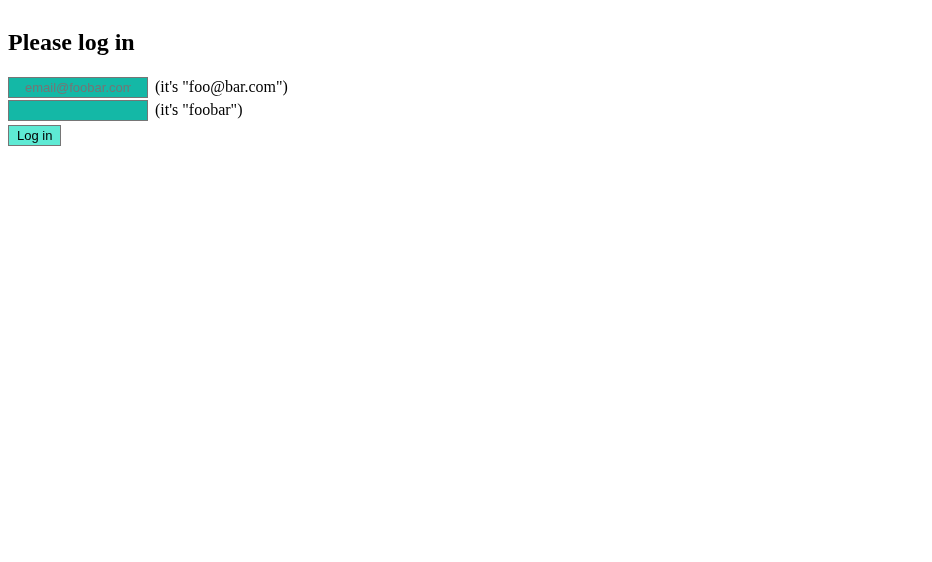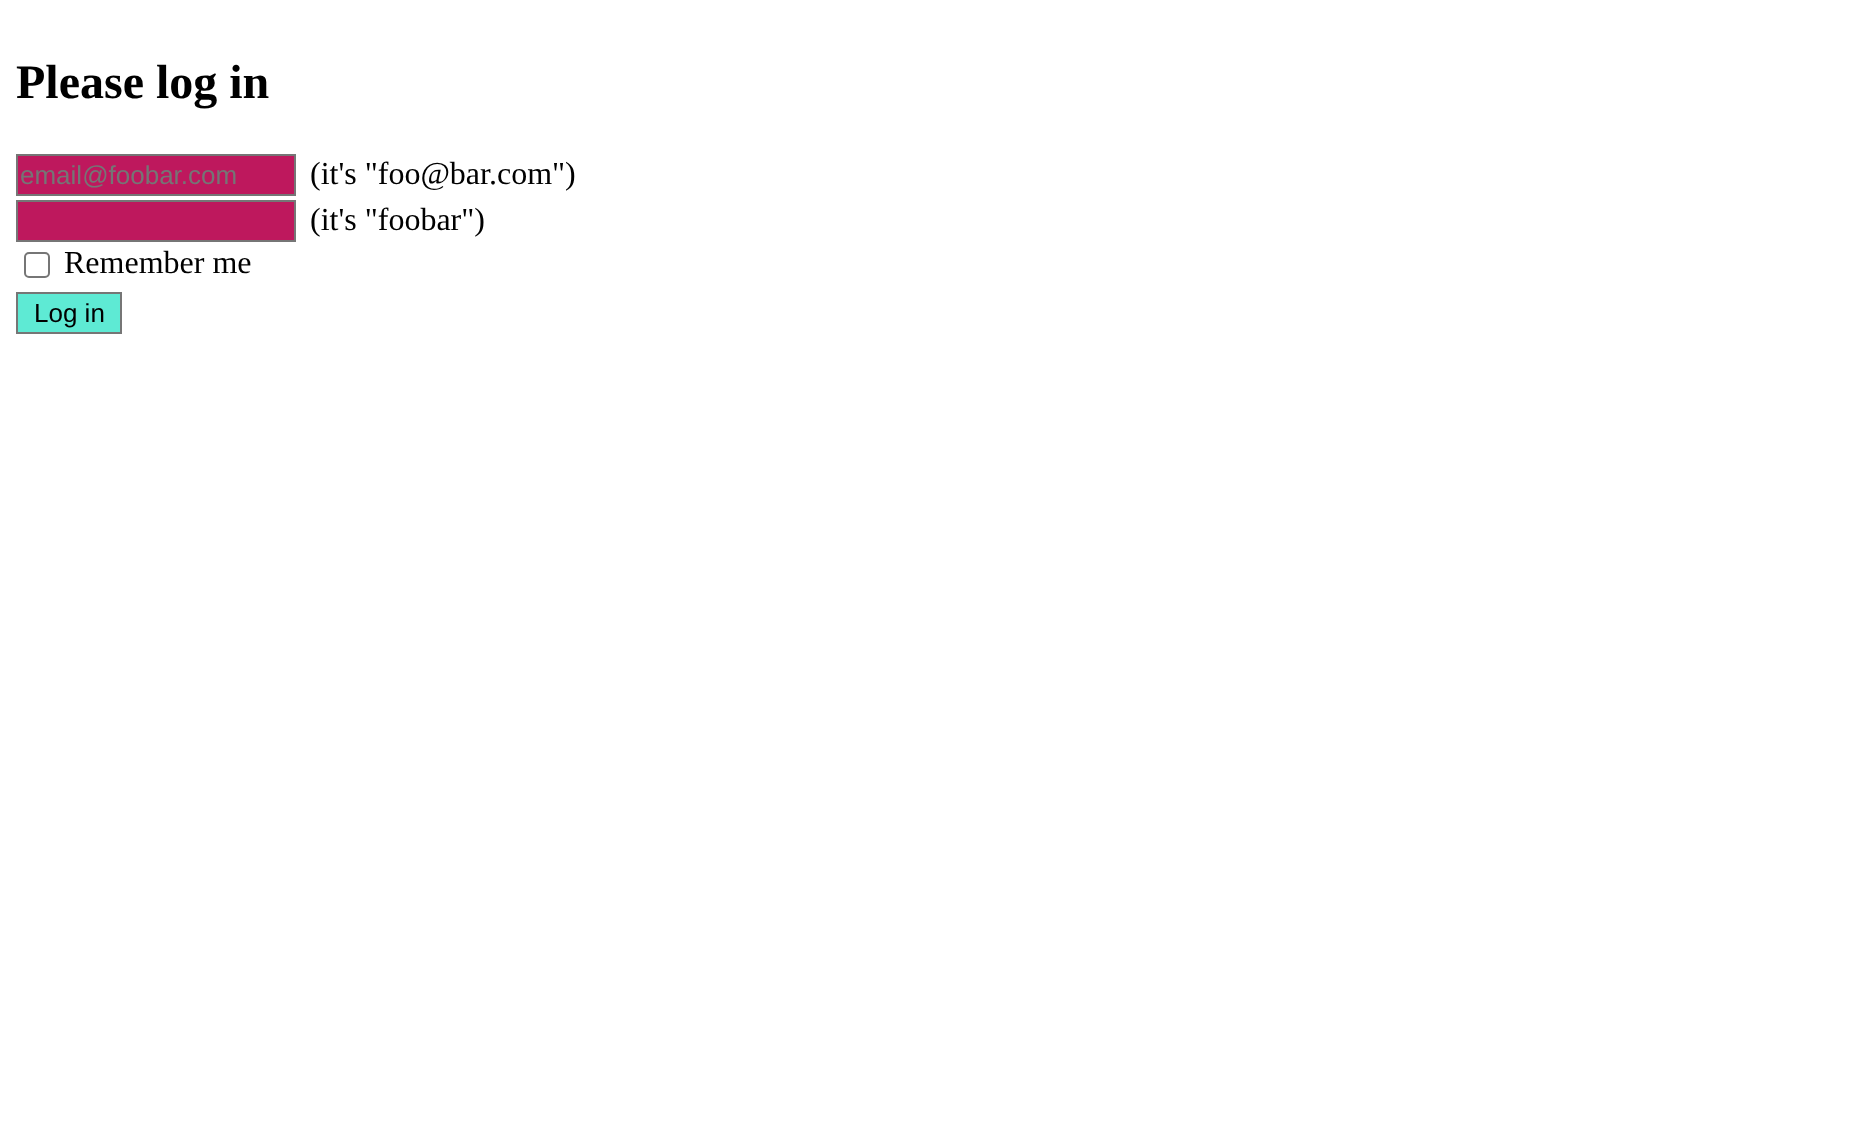"email@foobar.com" input[type="text"], input[type="password"] { background: #be185d -> #14b8a6; padding: 2px 1px -> 2px 16px }
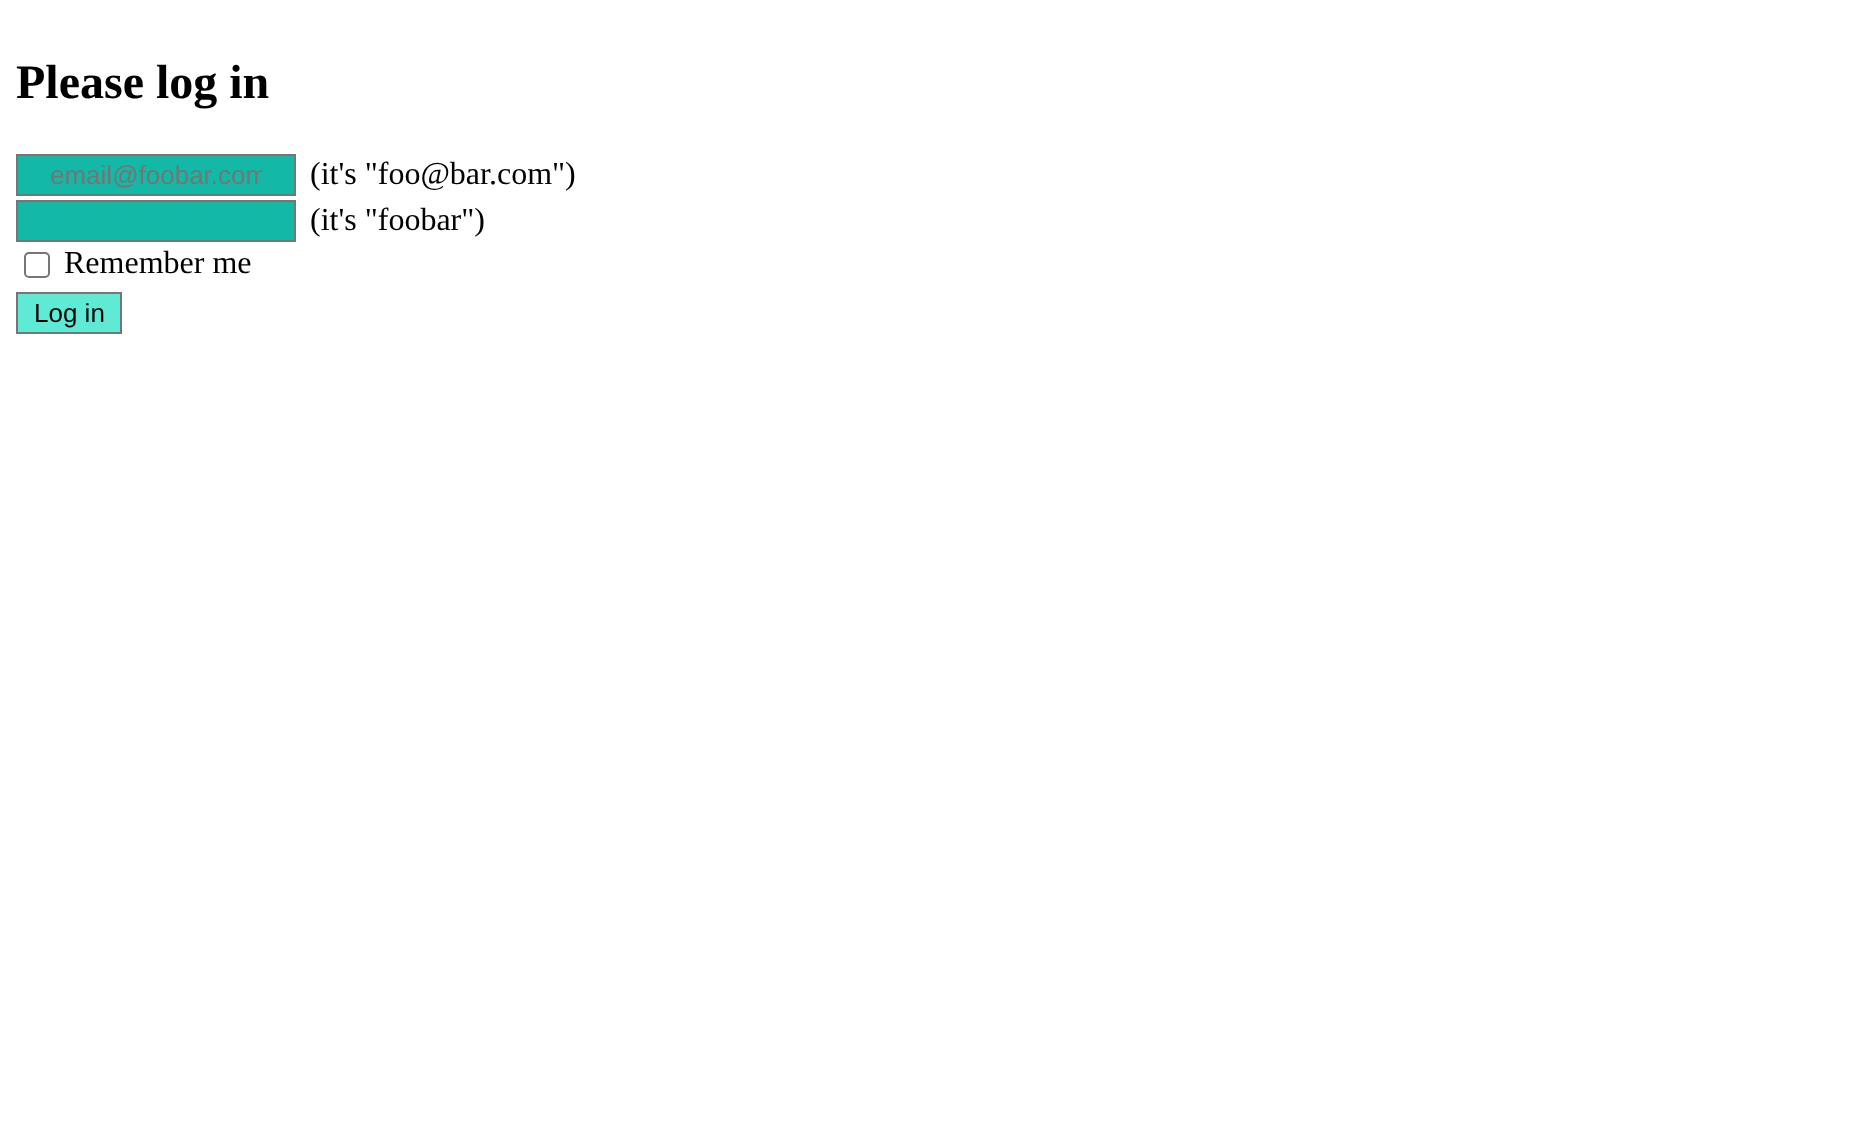"Remember me" div.form-row { html: <div> <input> <label>Remember me</label> </div> -> none }
